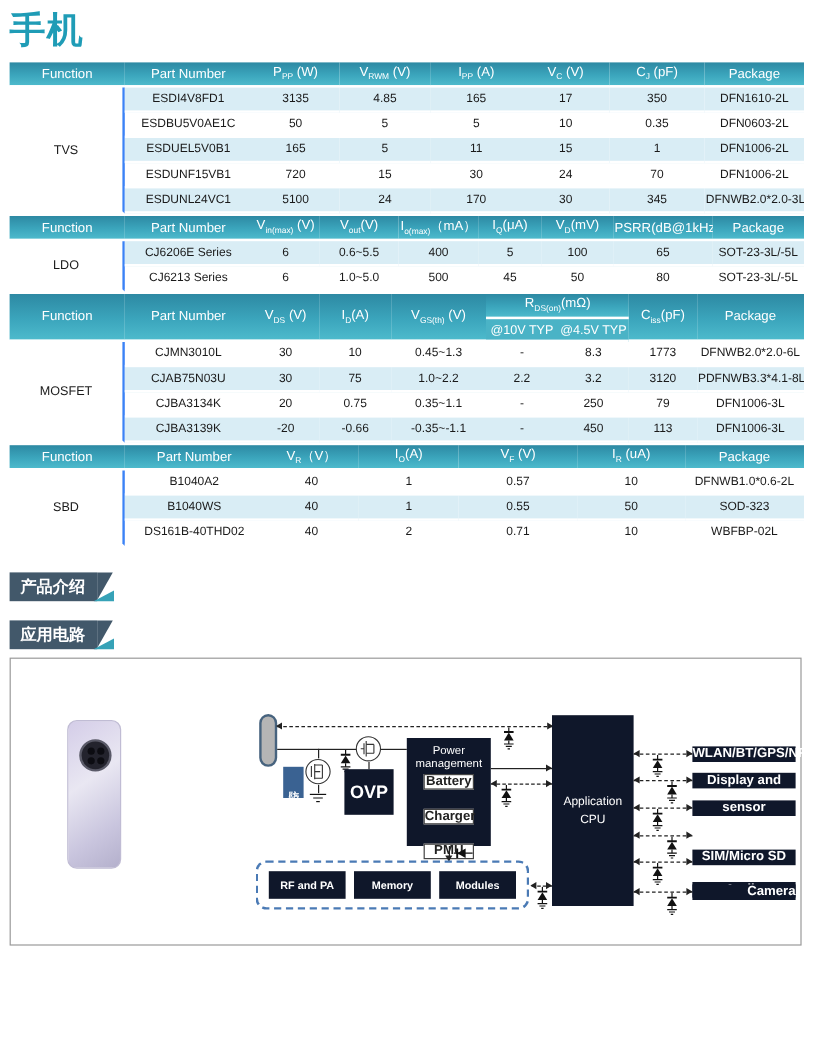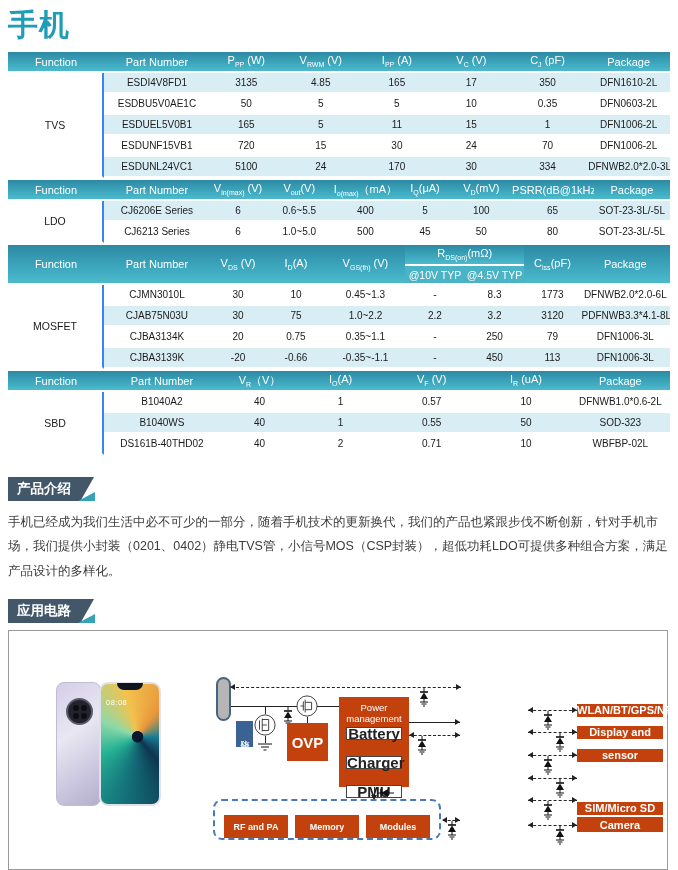"334" td { text: 334 -> 345 }
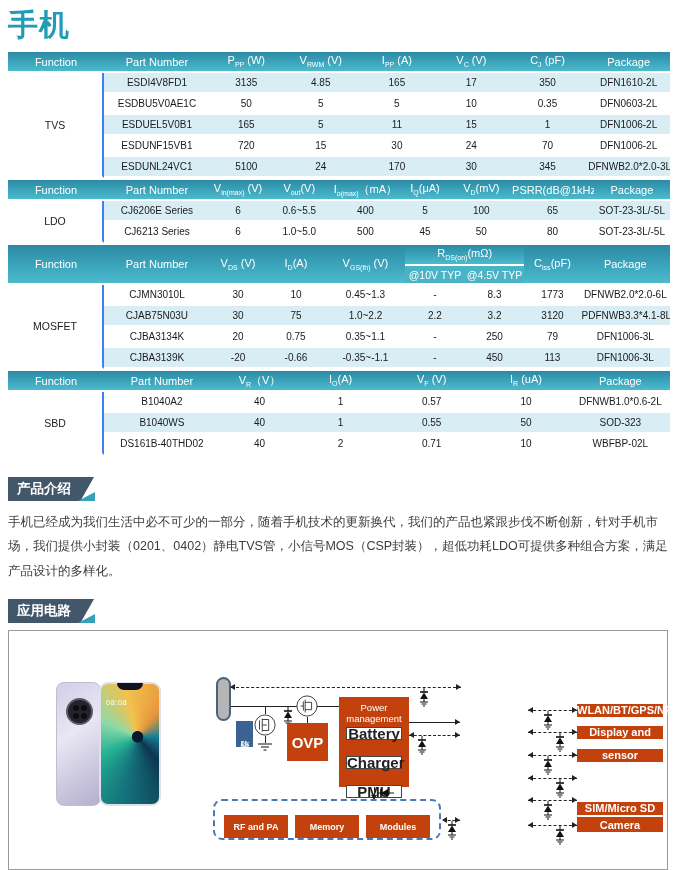"手机已经成为我们生活中必不可少的一部分，随着手机技术的更新换代，我们的产品也紧跟" p.intro-text { html: <p>手机已经成为我们生活中必不可少的一部分，随着手机技术的更新换代，我们的产品也紧跟步伐不断创新，针对手机市场，我们提供小封装（0201、0402）静电TVS管，小信号MOS（CSP封装），超低功耗LDO可提供多种组合方案，满足产品设计的多样化。</p> -> none }
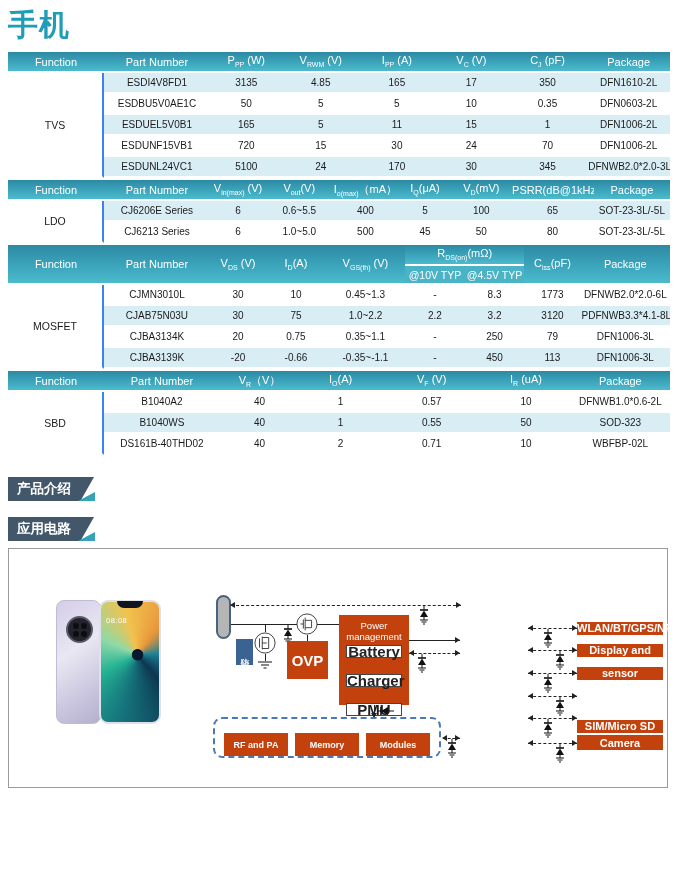"08:08" div.abs { html: <div> <span></span> <span>08:08</span> </div> -> none }
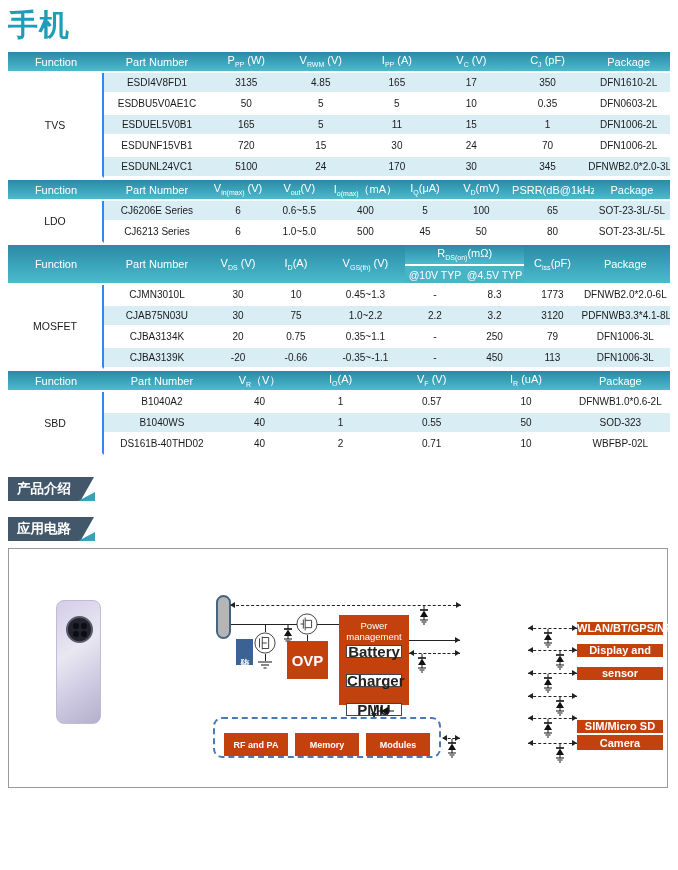"Power management" .bluebox { background: #c2410c -> #0f172a }
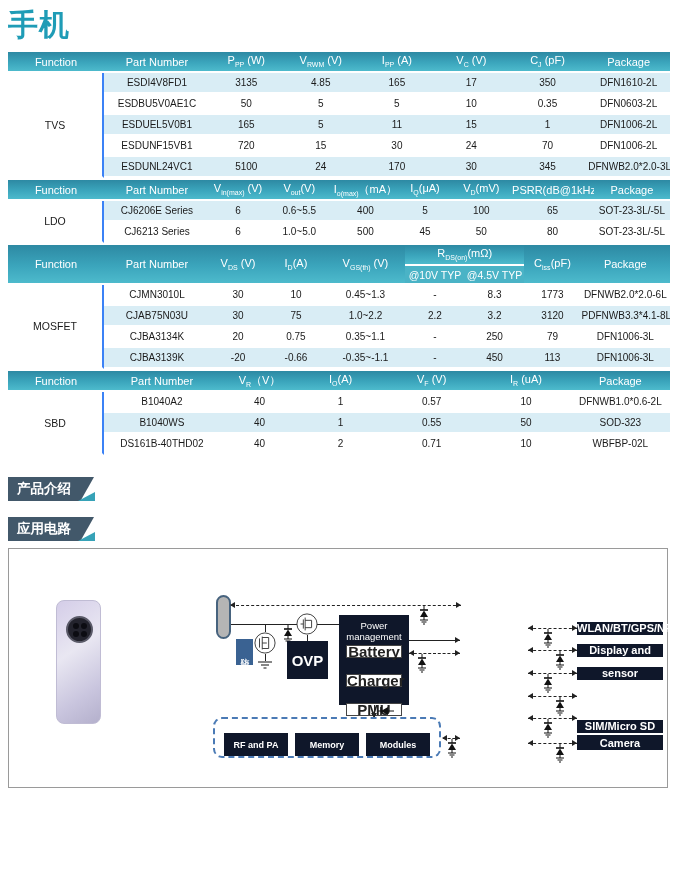"Battery" .pm-sub { font-size: 15px -> 11px; width: 56px -> 42px }
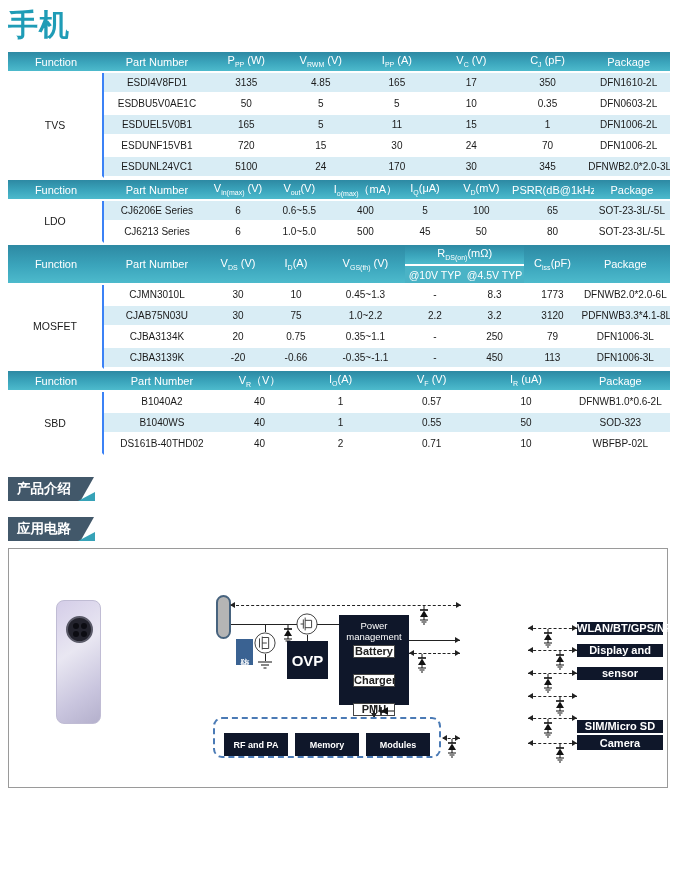"Application CPU" div.abs { html: none -> <div> <span>Application CPU</span> </div> }
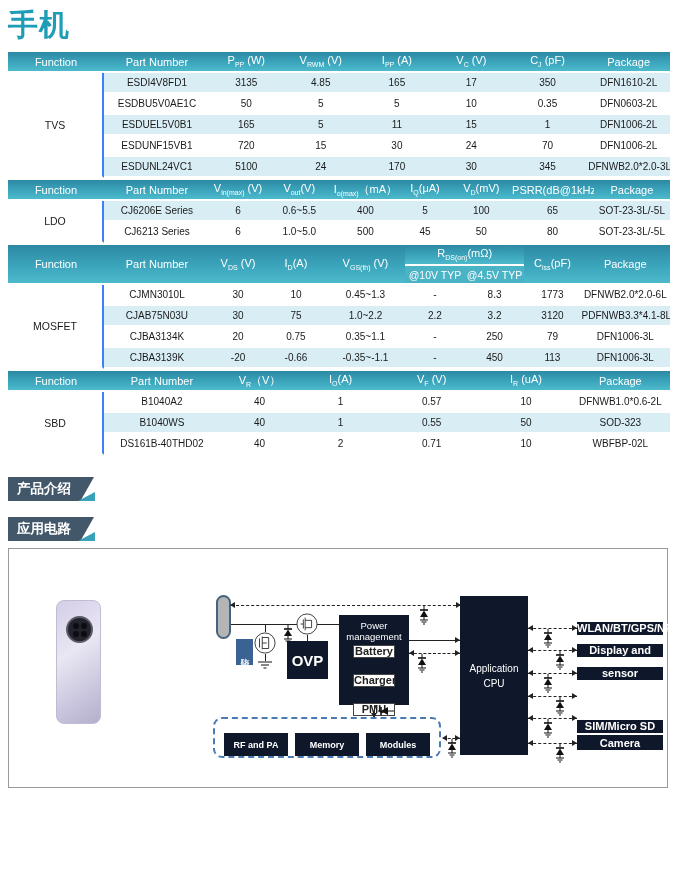"SIM/Micro SD" div.abs { top: 171px -> 159px }
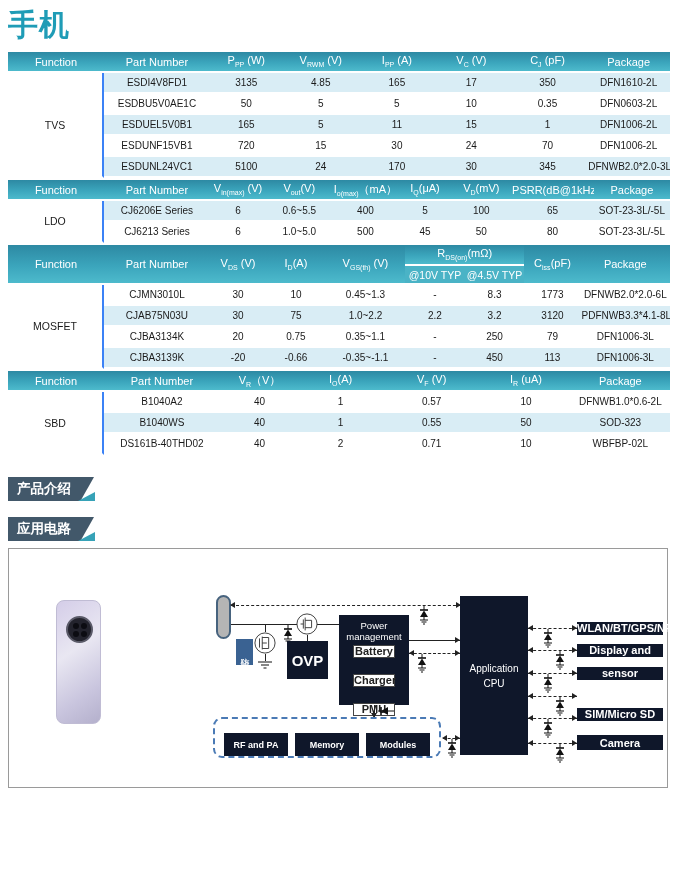"RF and PA" div.abs { align-items: flex-end -> none }
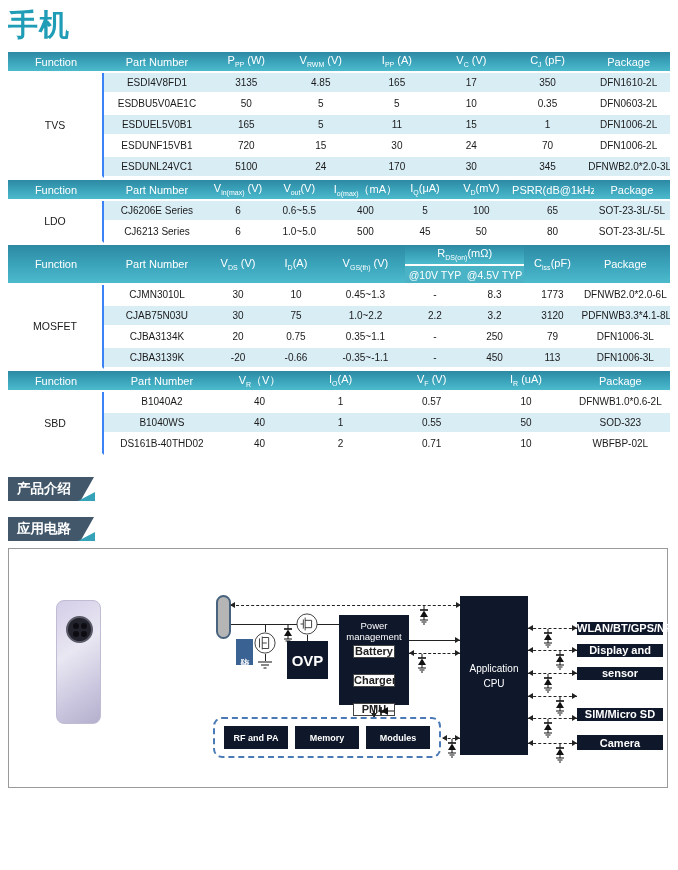"Camera" div.abs { text-align: none -> right }
